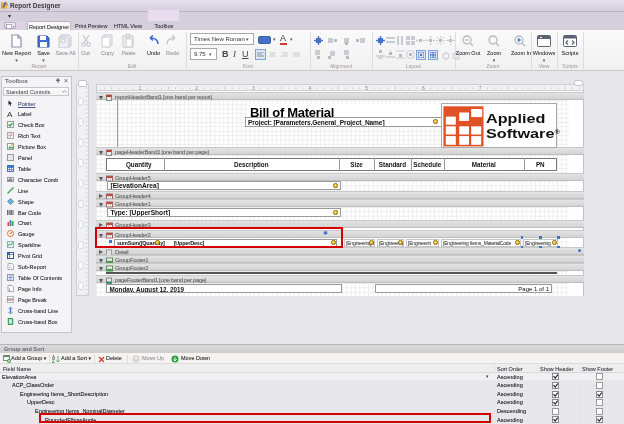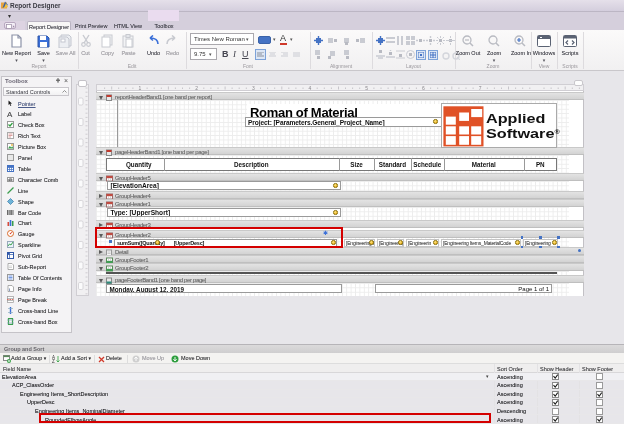"Roman of Material" div.abs { text: Roman -> Bill }
